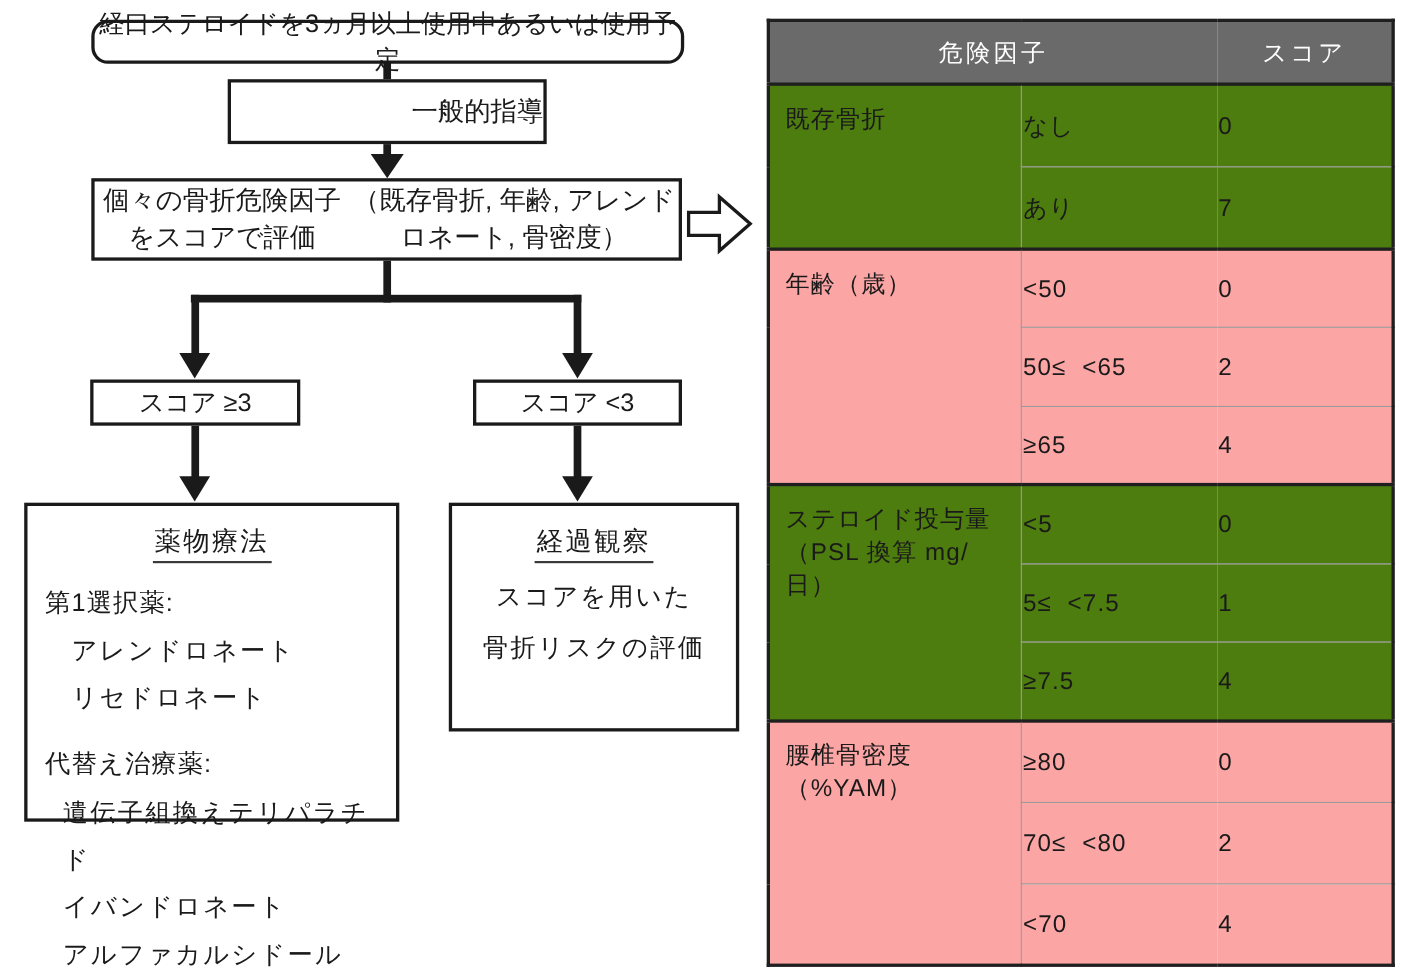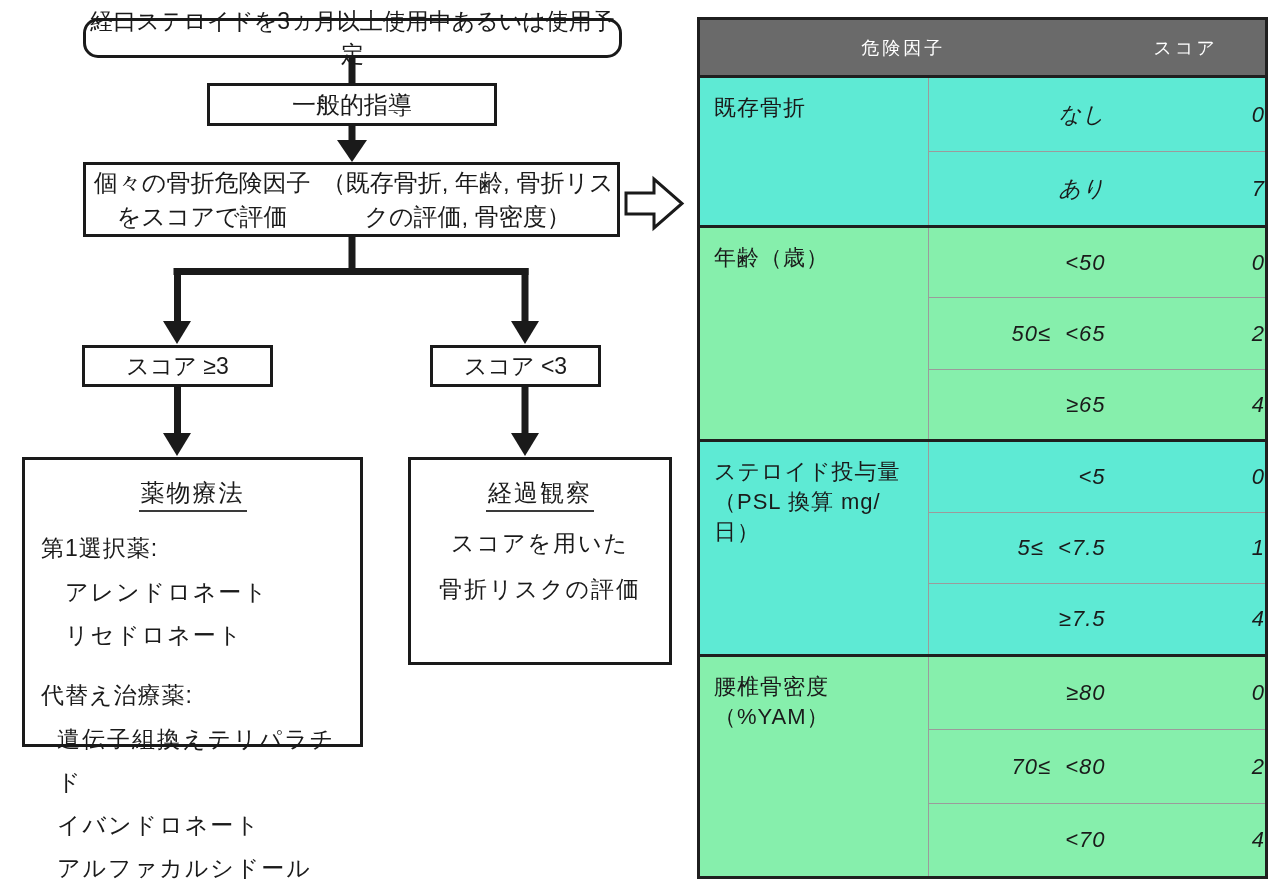"危険因子" #score-table th { font-size: 18px -> 22px }
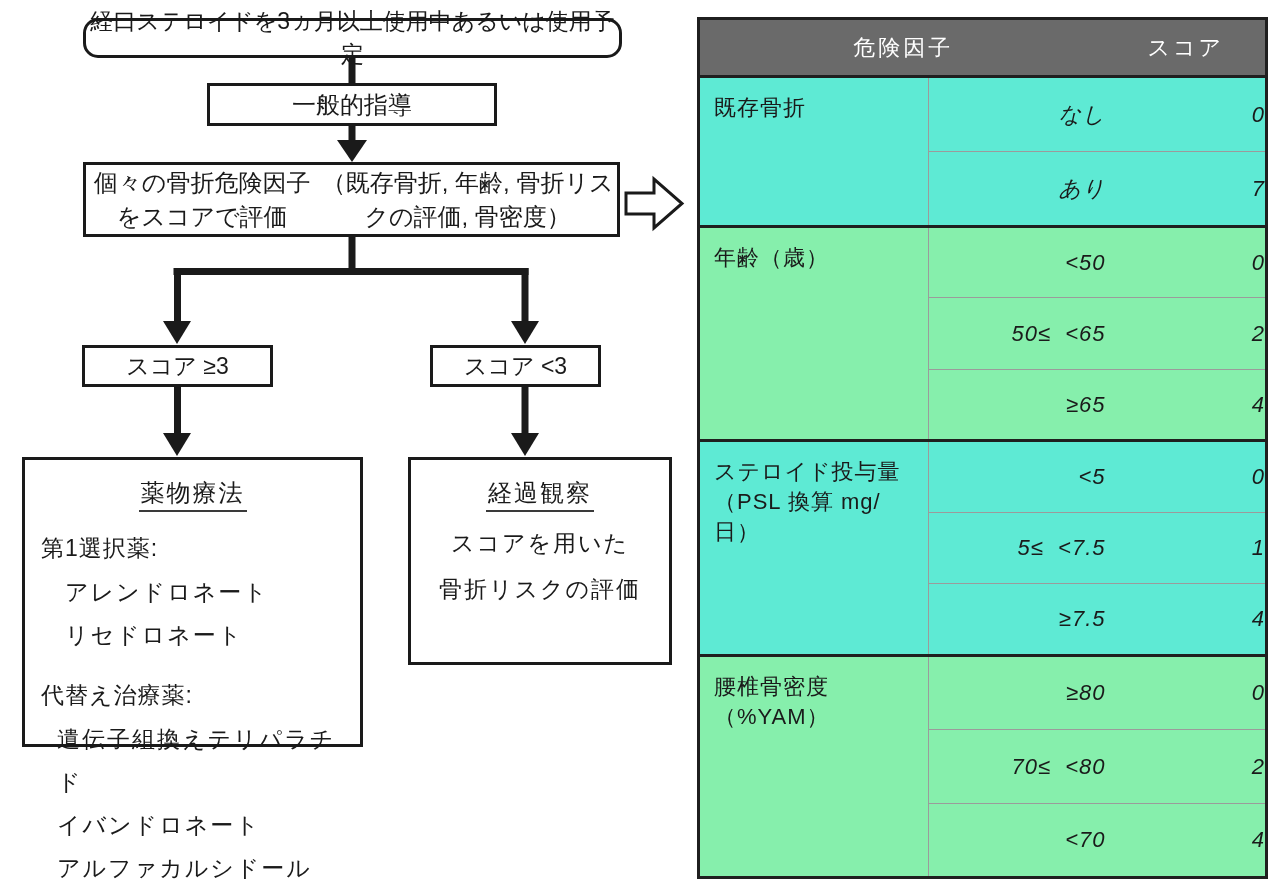"一般的指導" #box-guidance { height: 43px -> 59px; justify-content: none -> flex-end; top: 83px -> 72px }
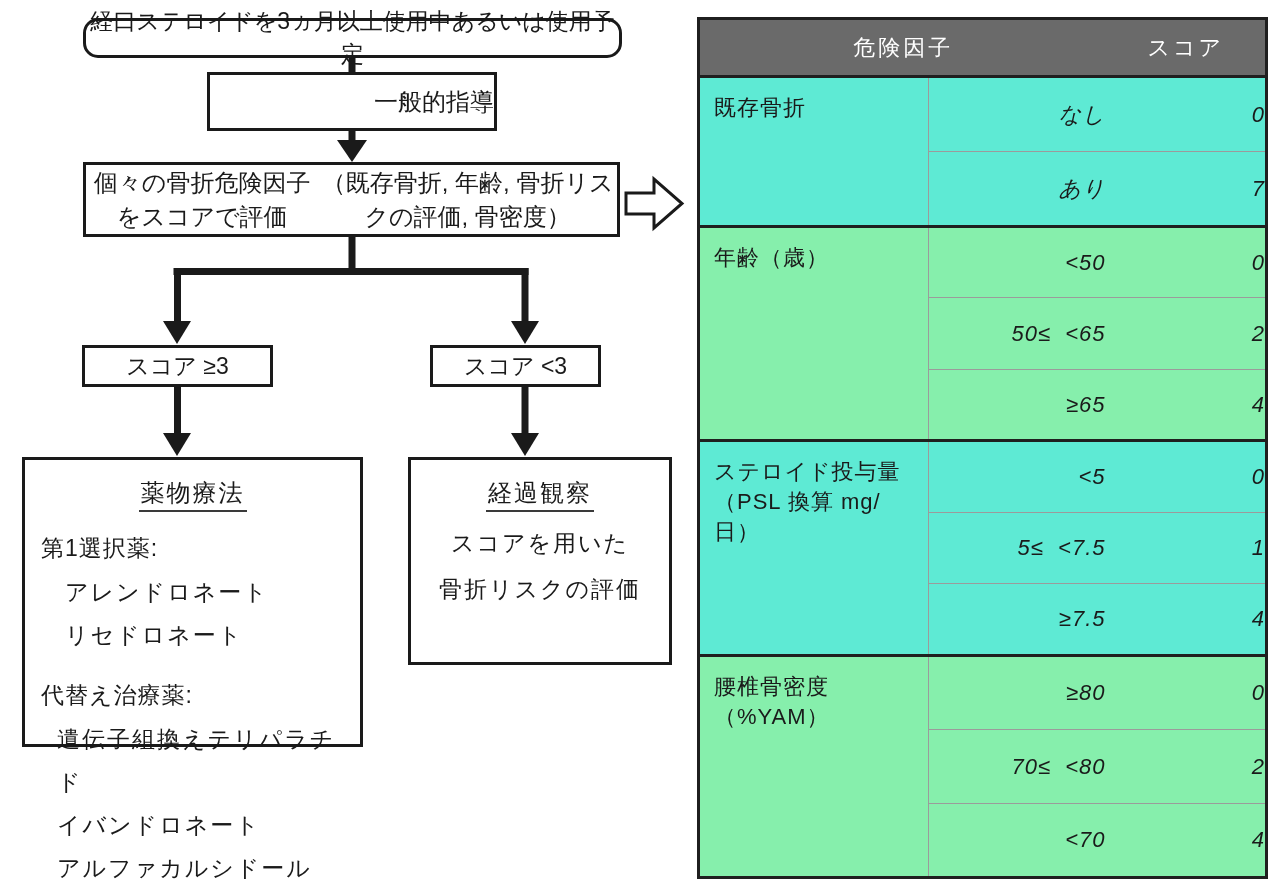"既存骨折" #score-table td { background: #5eead4 -> #4d7c0f }
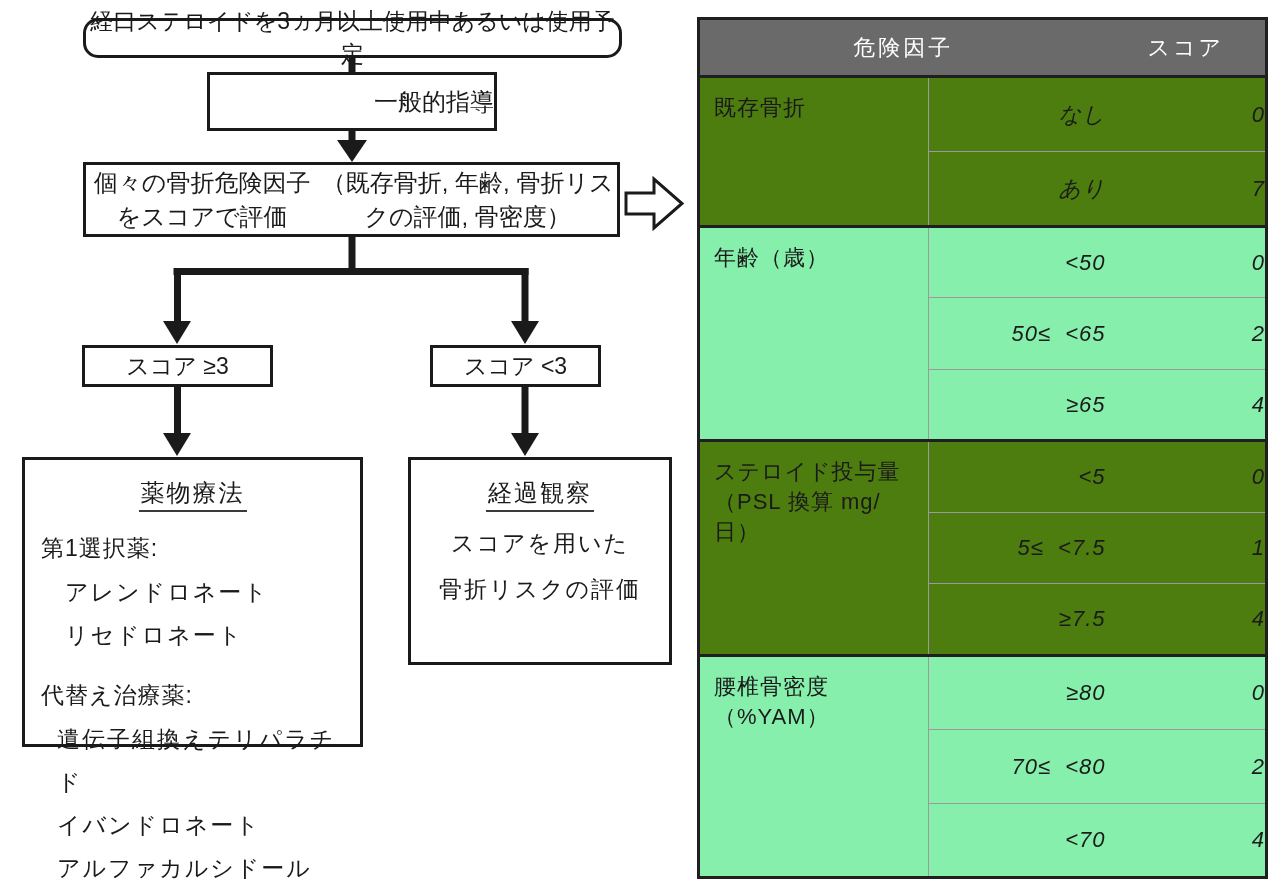"なし" #score-table td.cell-cond,#score-table td.cell-score { font-style: italic -> none; text-align: right -> left }
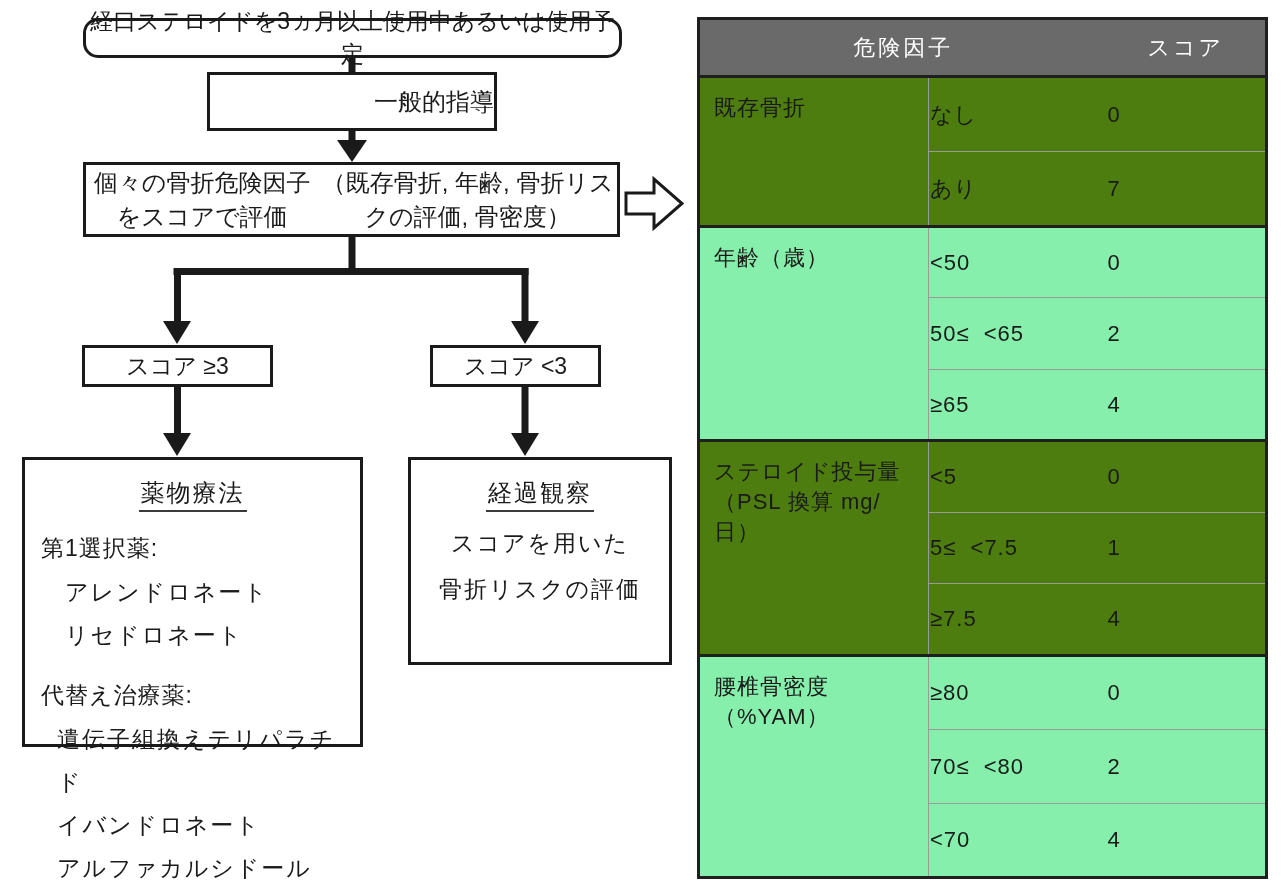"（既存骨折, 年齢, 骨折リスクの評価, 骨密度）" span { text: 骨折リスクの評価 -> アレンドロネート }
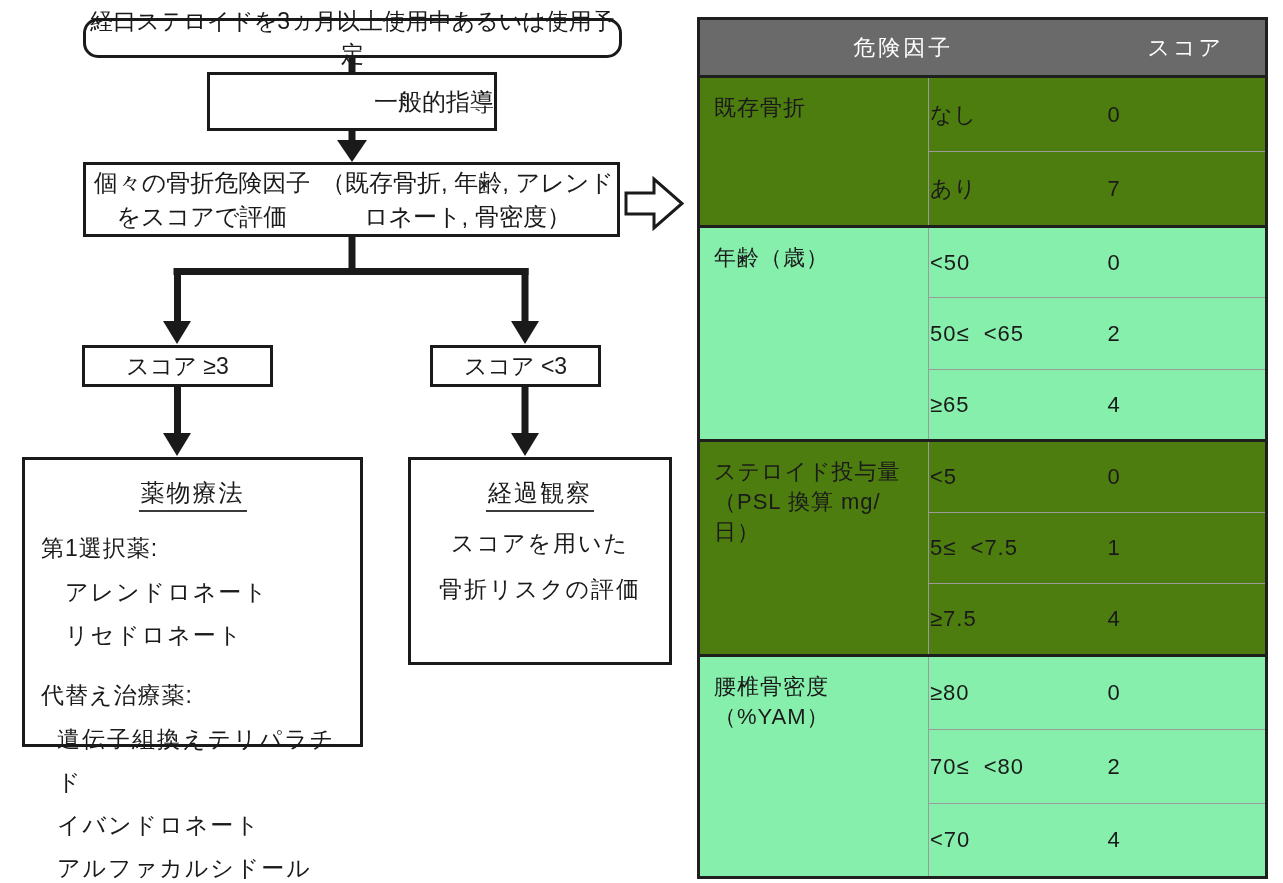"年齢（歳）" #score-table tr.shaded td { background: #86efac -> #fca5a5 }
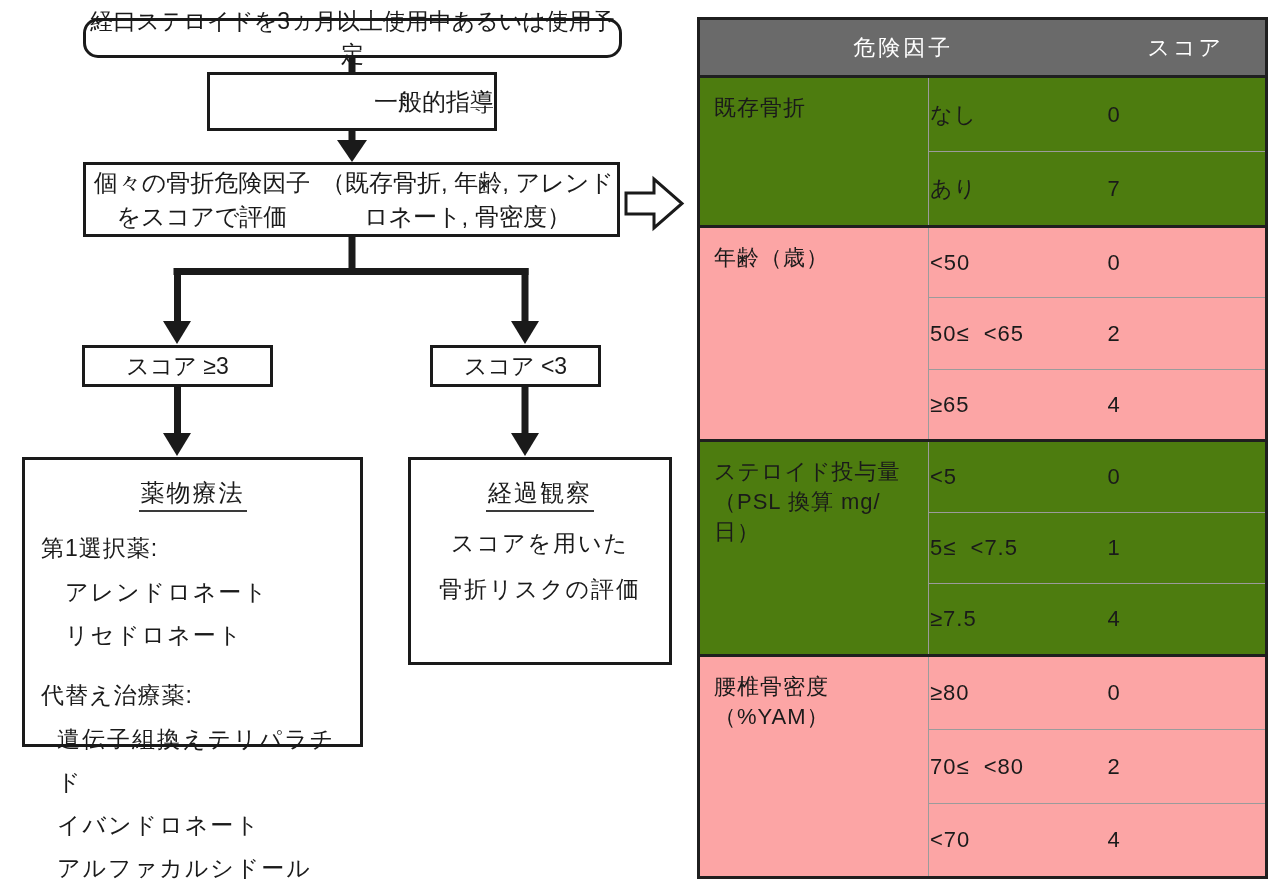"スコア <3" #box-branch-low { width: 171px -> 190px }
